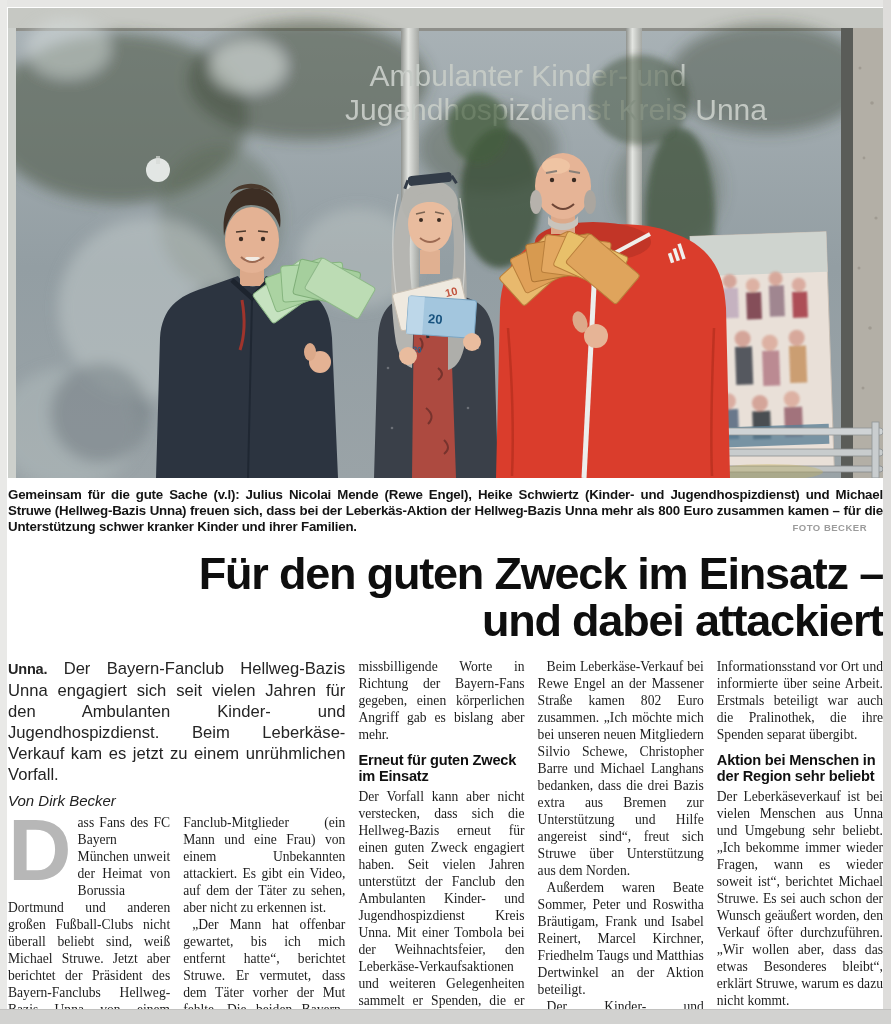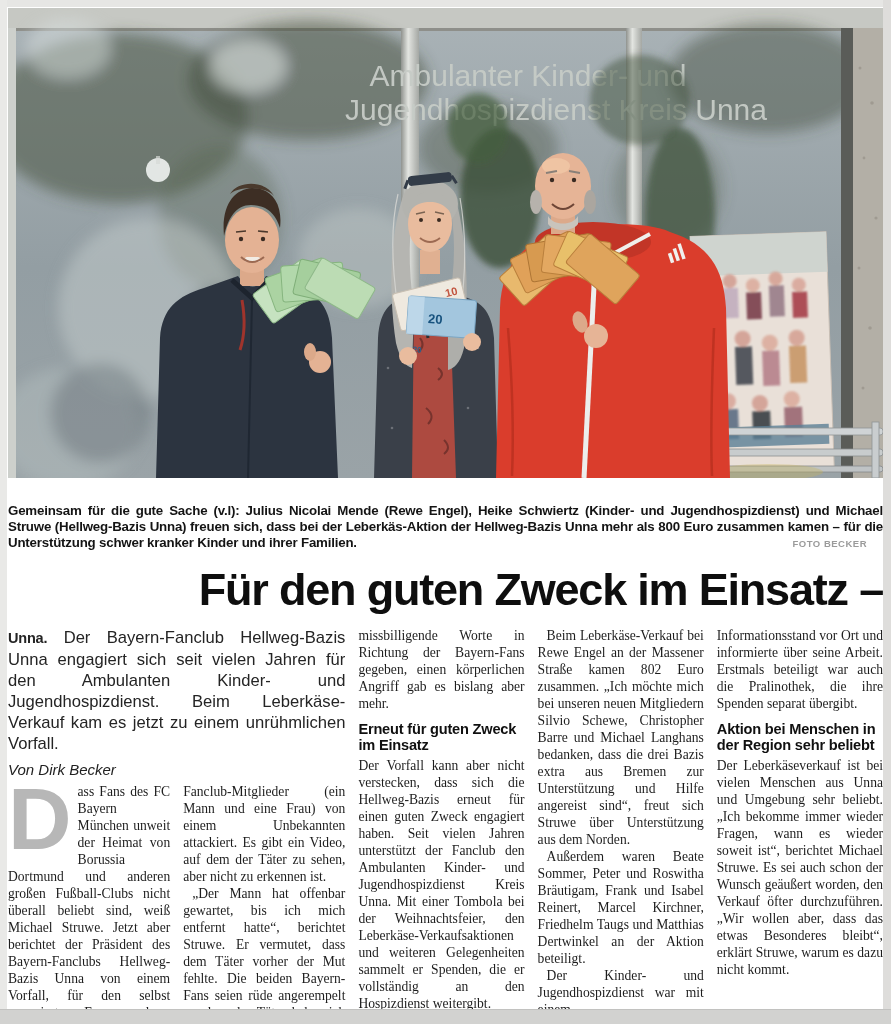"Gemeinsam für die gute Sache" .caption-row { margin-top: 25px -> 9px }
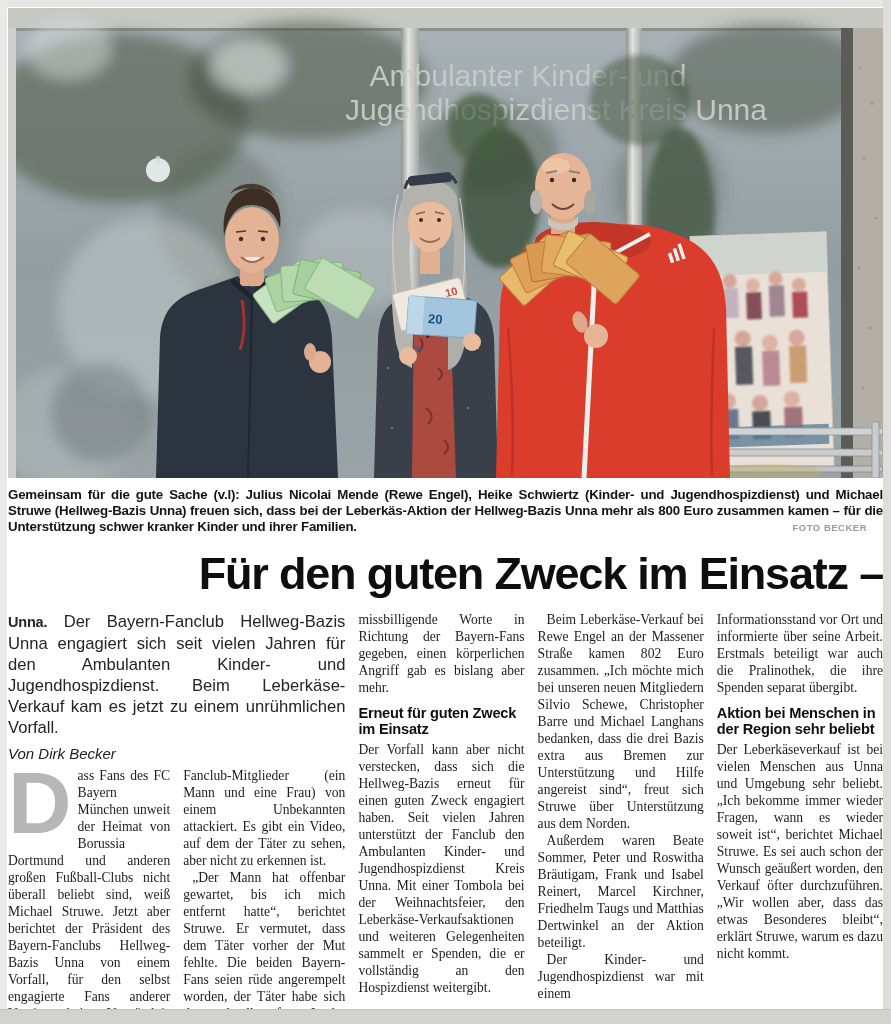"und dabei attackiert" span { html: none -> <span>und dabei attackiert</span> }
